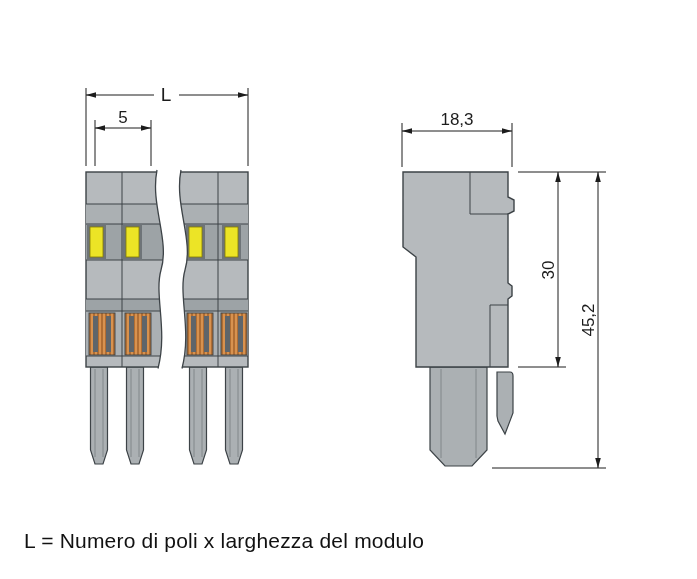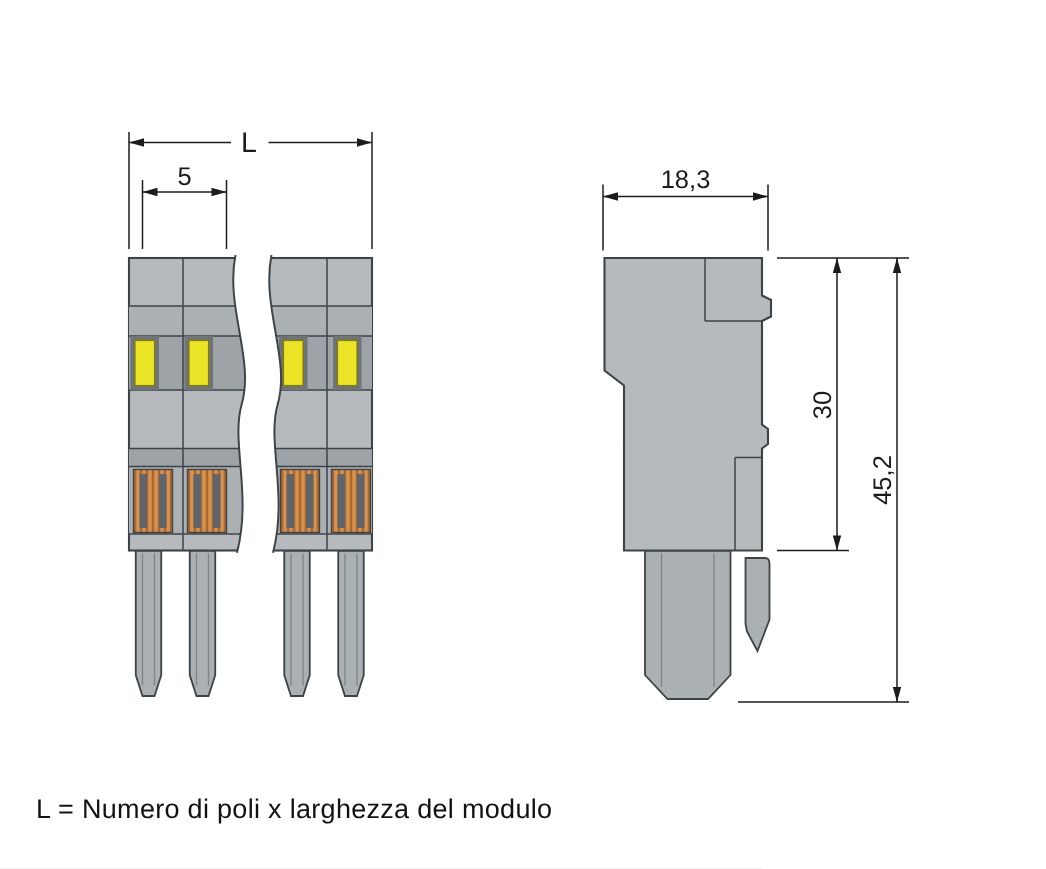"L = Numero di poli" .caption { font-size: 18px -> 21px }
